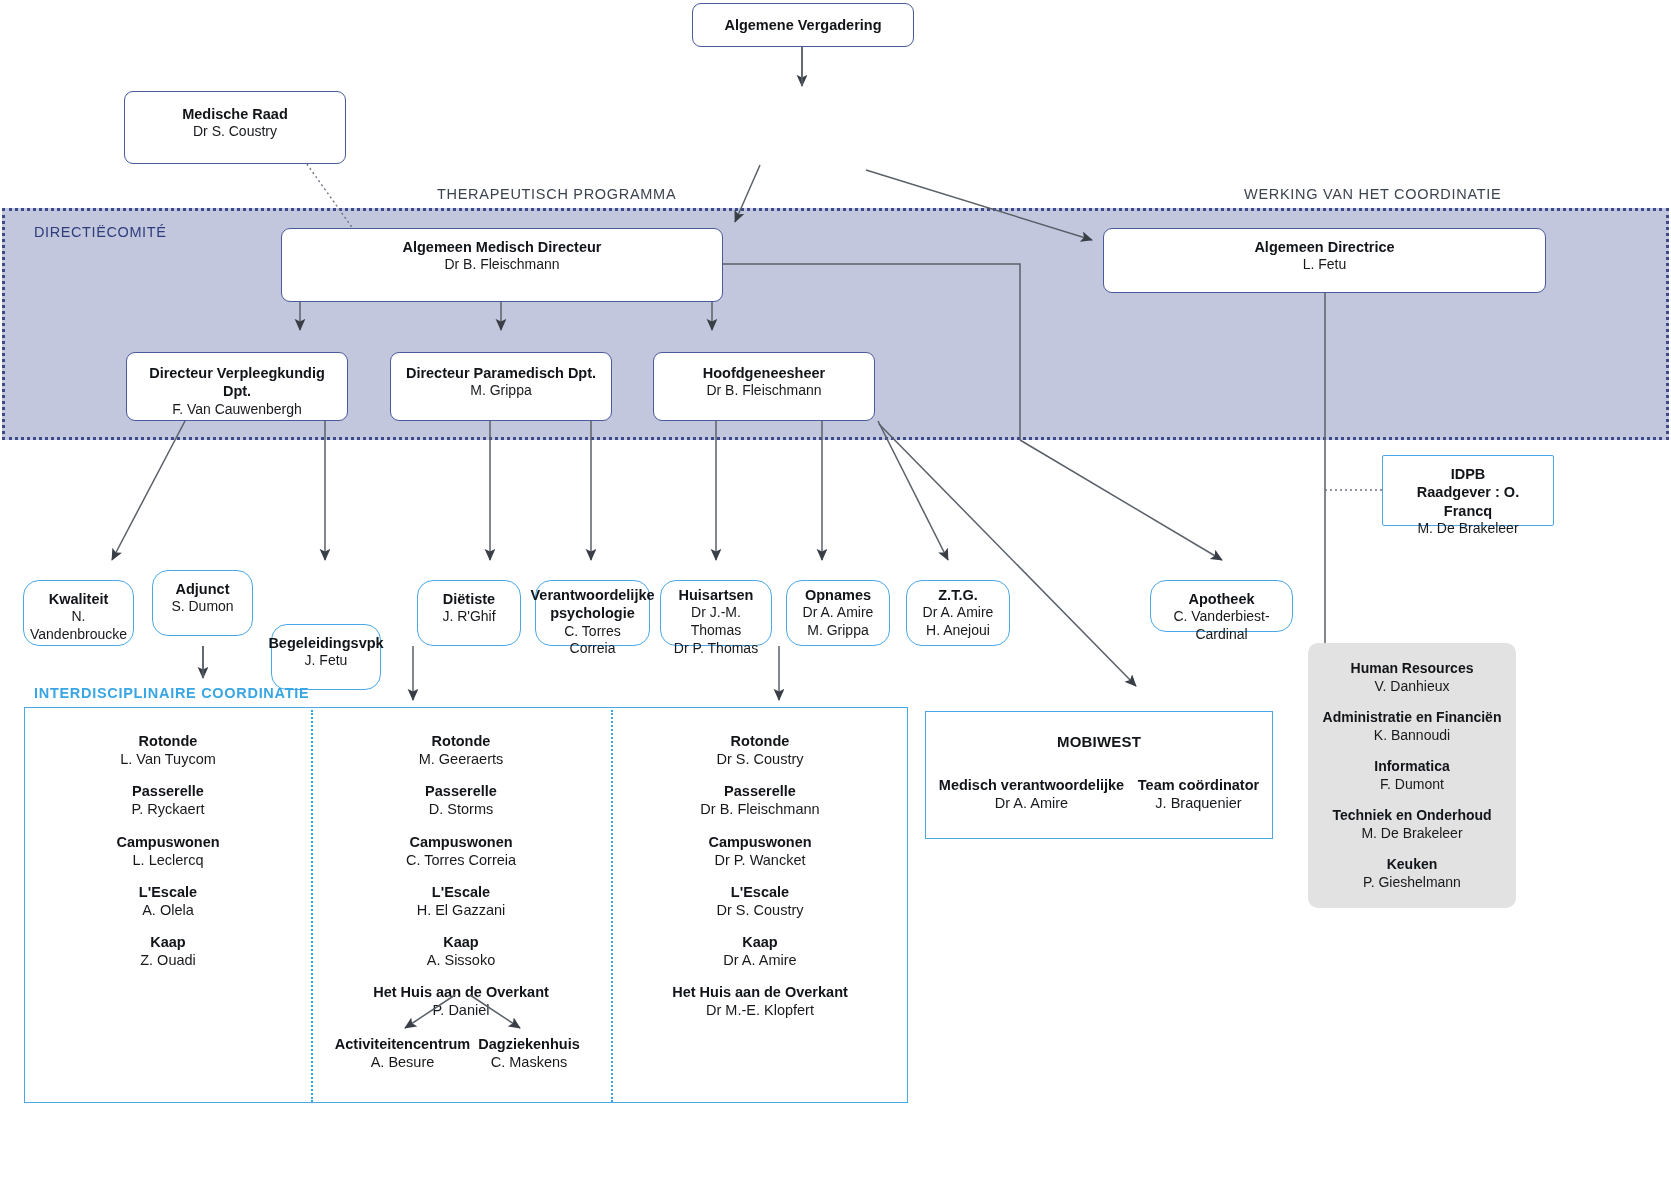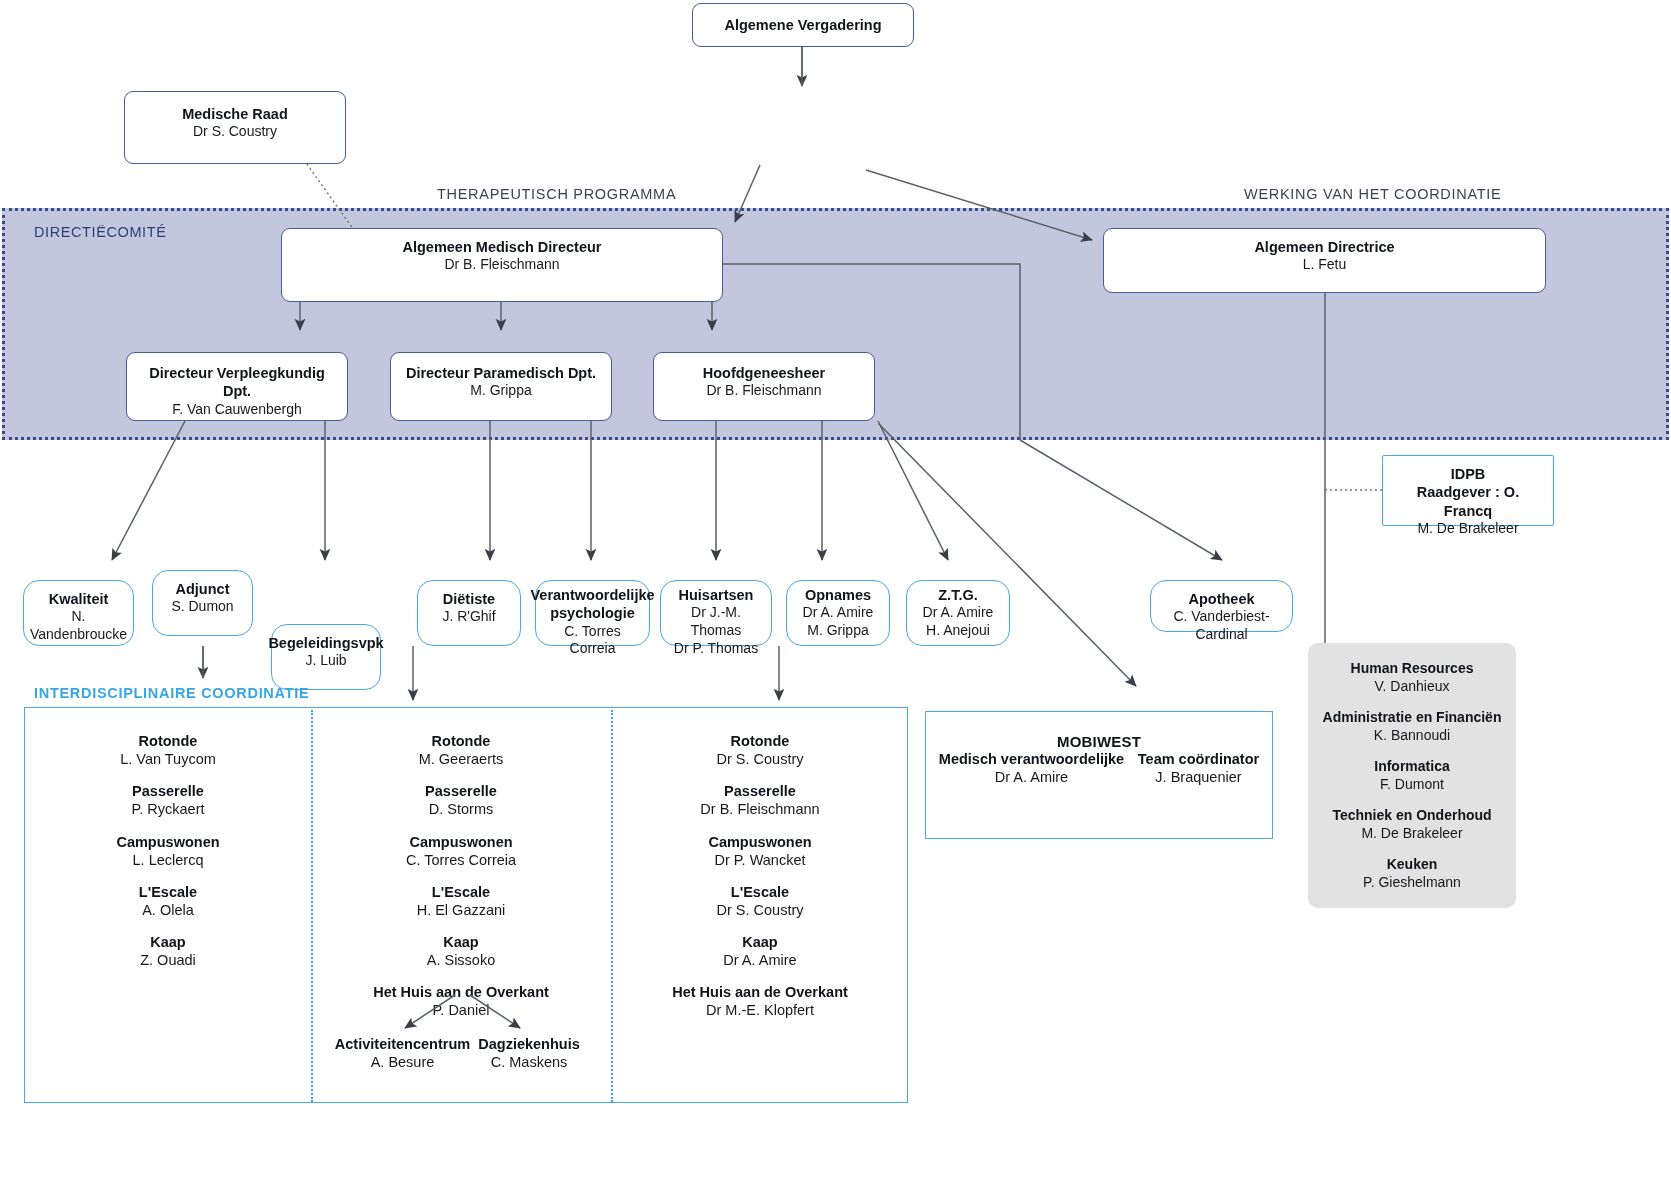"J. Luib" div.s { text: Luib -> Fetu }
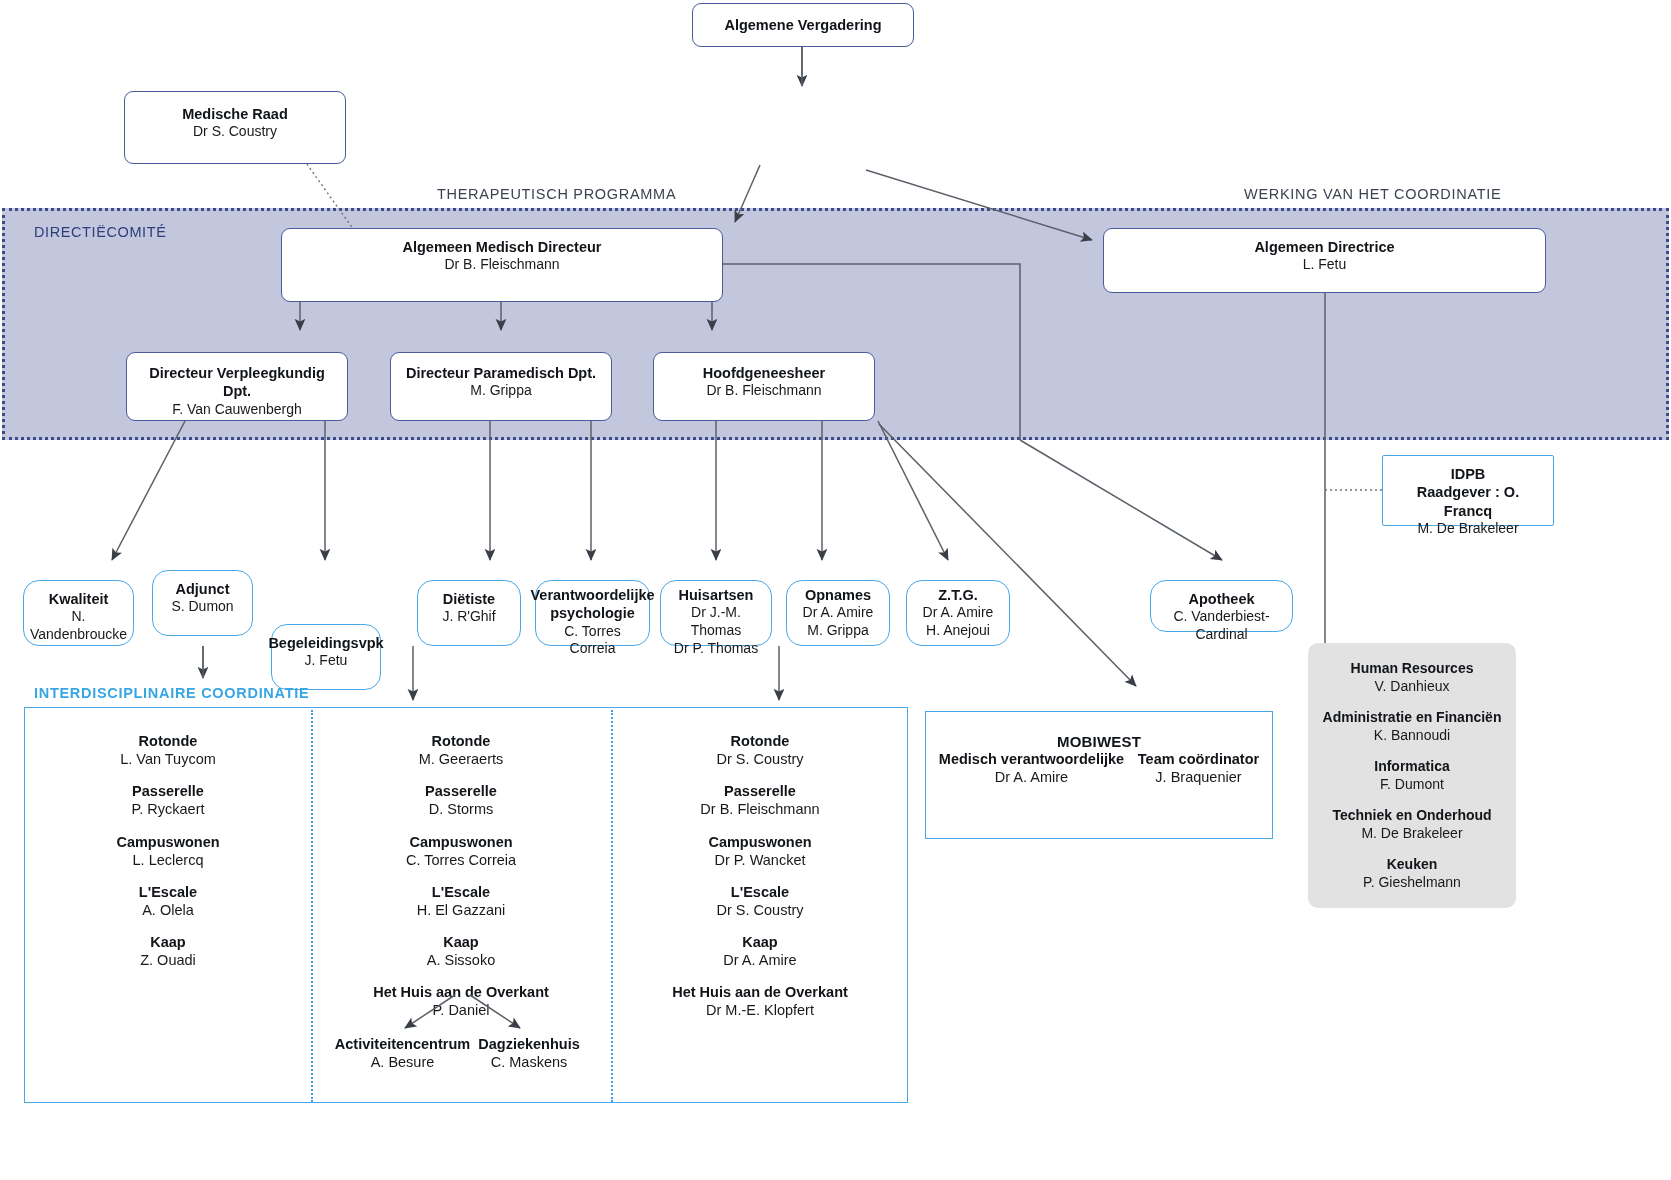"Medisch verantwoordelijke" #mobiwest .mw-row { margin-top: none -> 26px }
